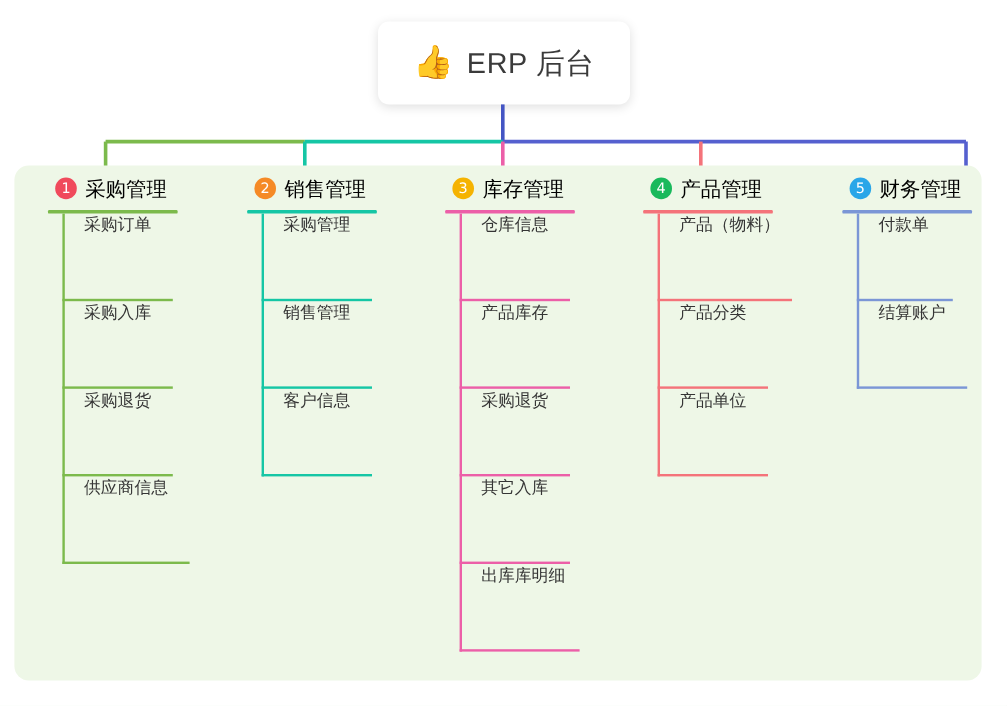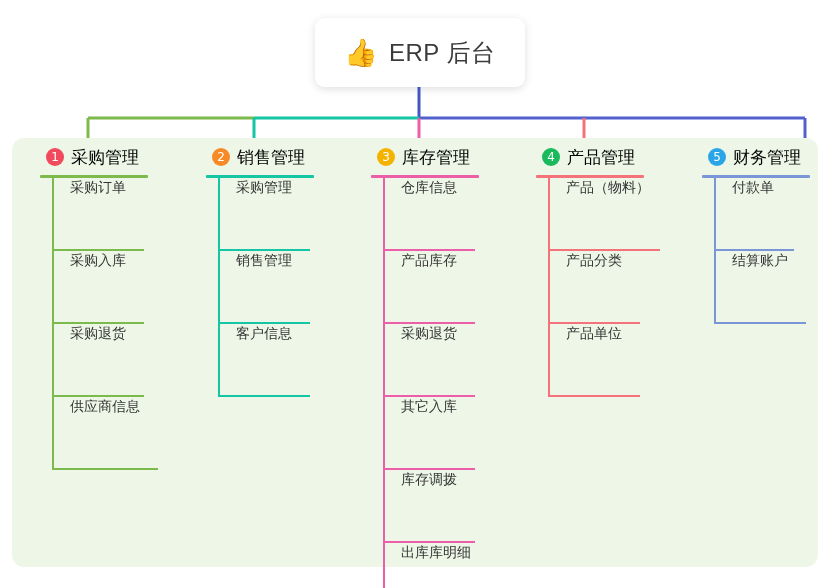"库存调拨" div.leaf { html: <div> <span>库存调拨</span> <div></div> </div> -> none }
